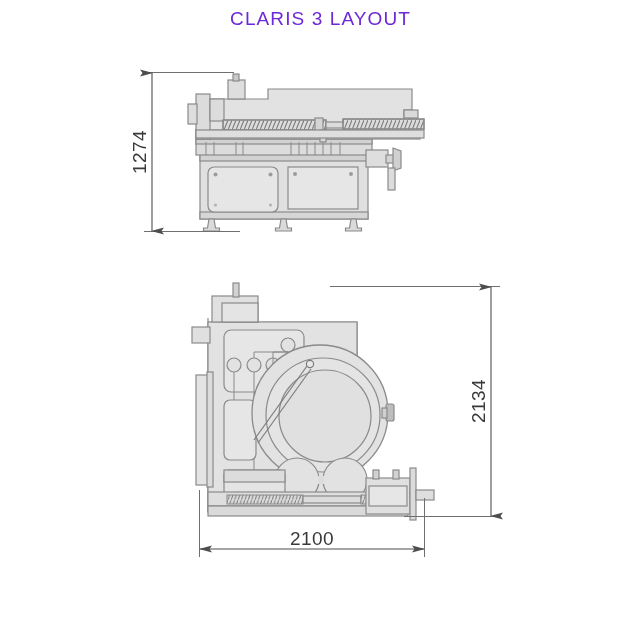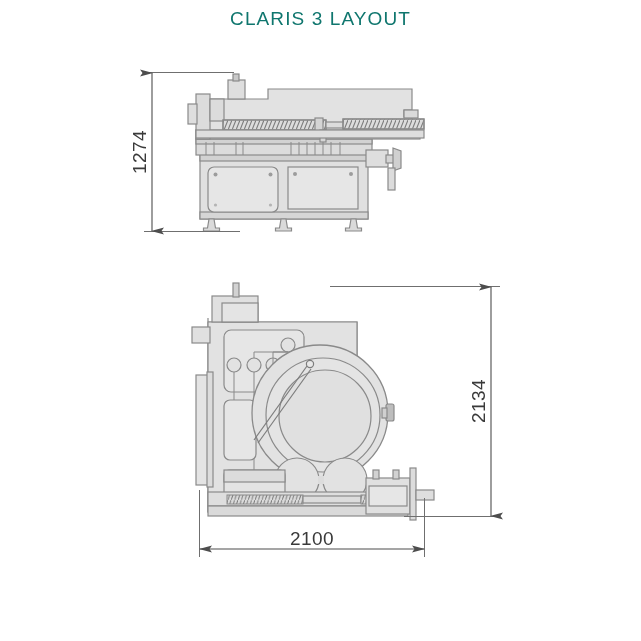"CLARIS 3 LAYOUT" #drawing-title { color: #0f766e -> #6d28d9 }
